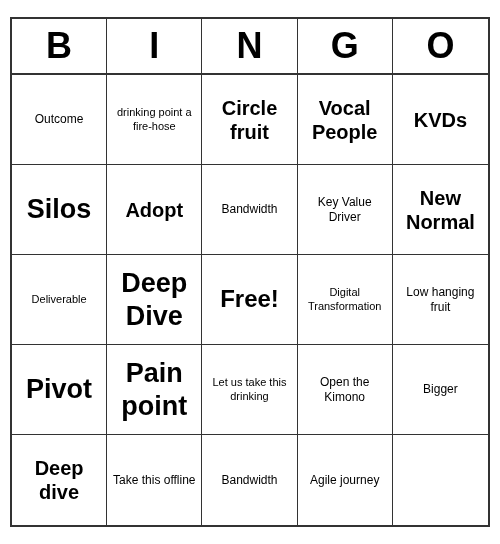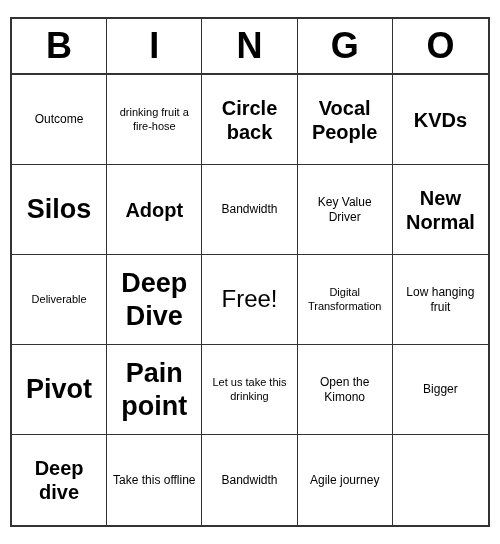"drinking fruit a fire-hose" div.cell { text: fruit -> point }
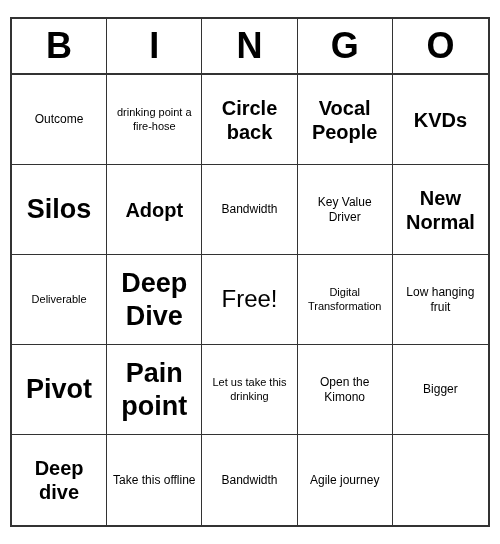"Circle back" div.cell { text: back -> fruit }
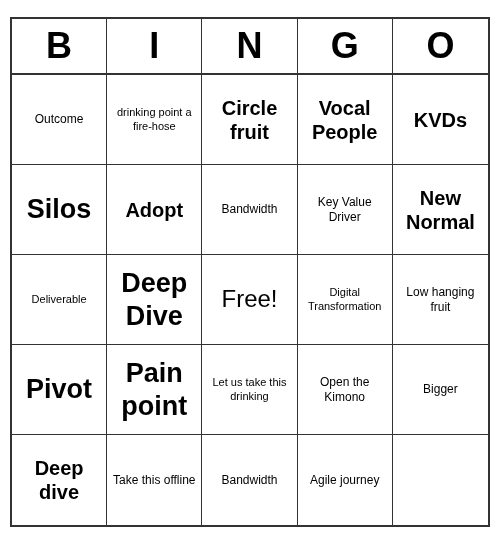"Free!" .cell.free { font-weight: normal -> bold }
